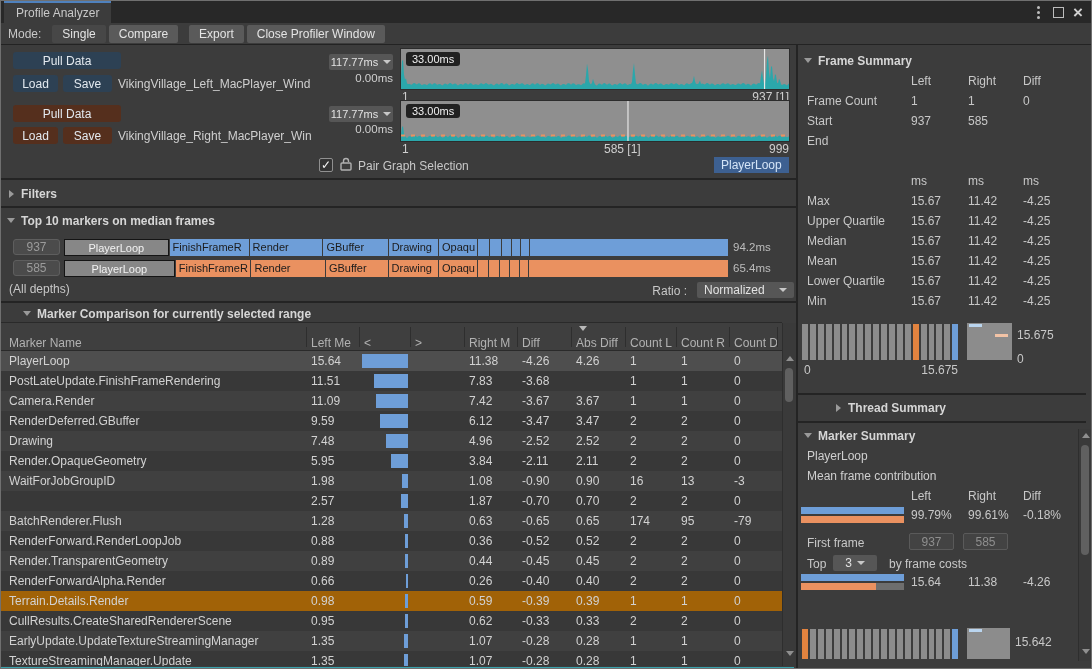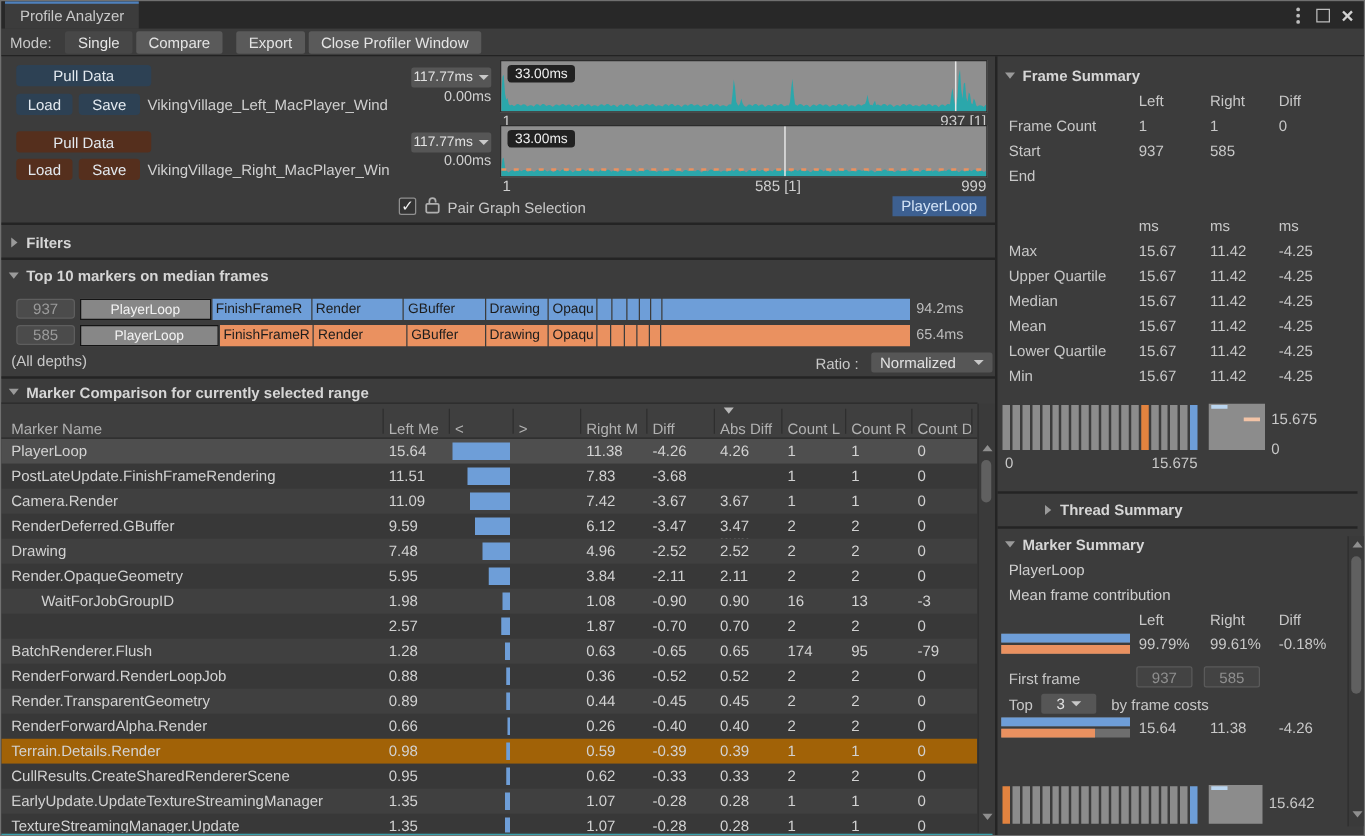"Marker Comparison for currently selected" div.abs { left: 6px -> 22px }
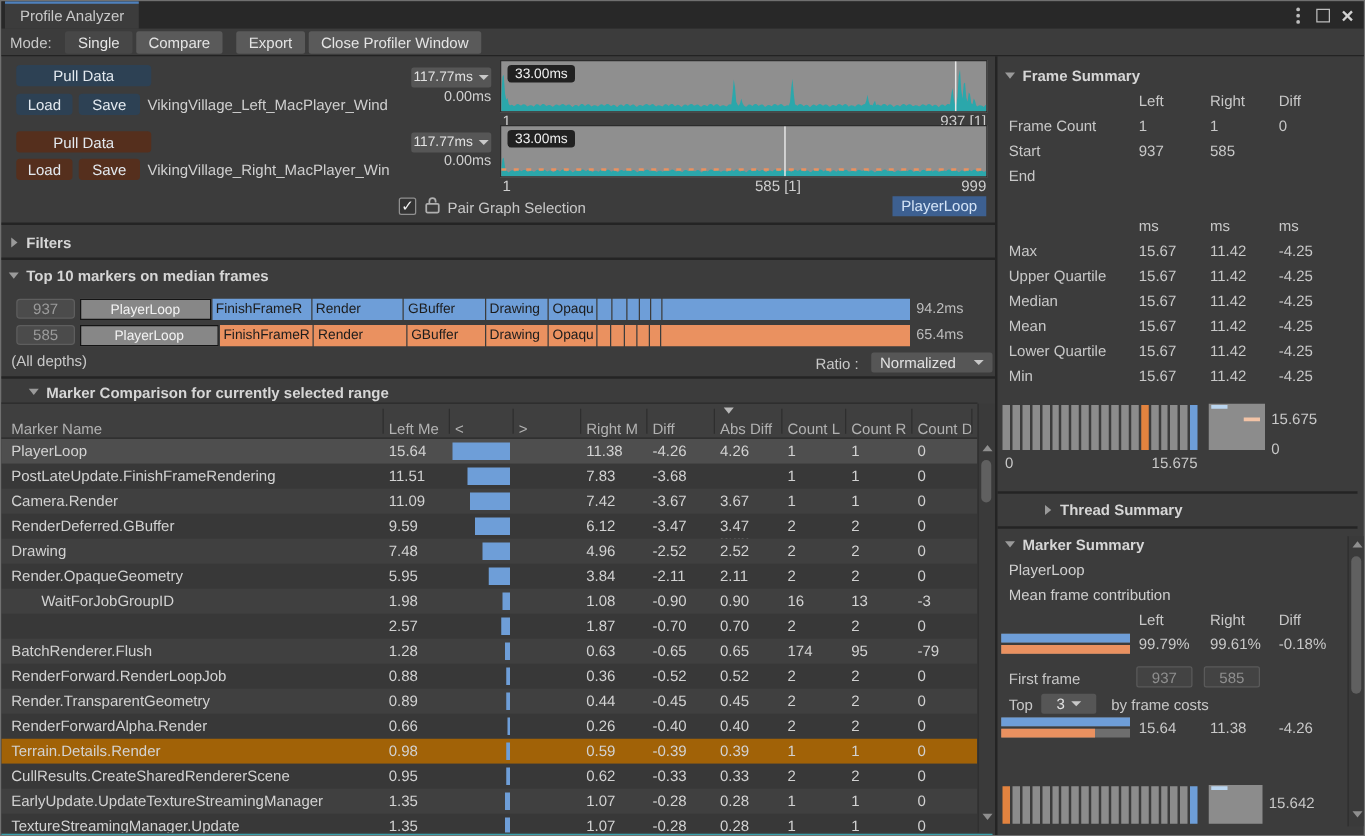"WaitForJobGroupID" span { margin-left: 24px -> none }
